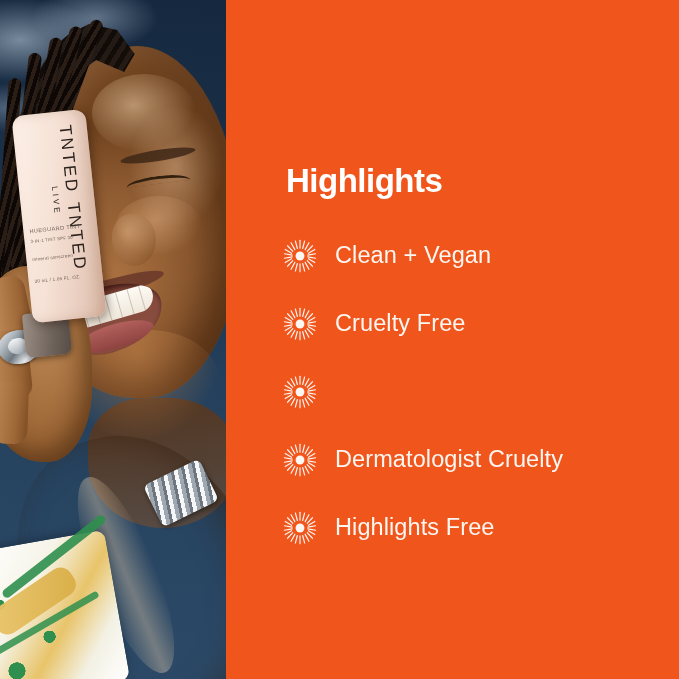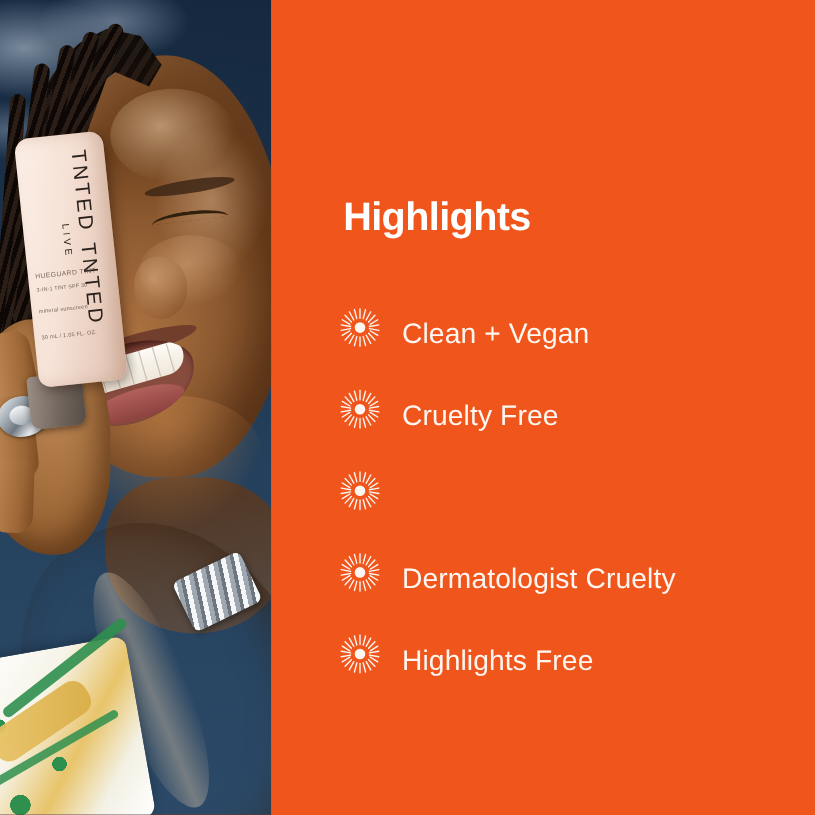"Clean + Vegan" .item { align-items: flex-end -> center }
